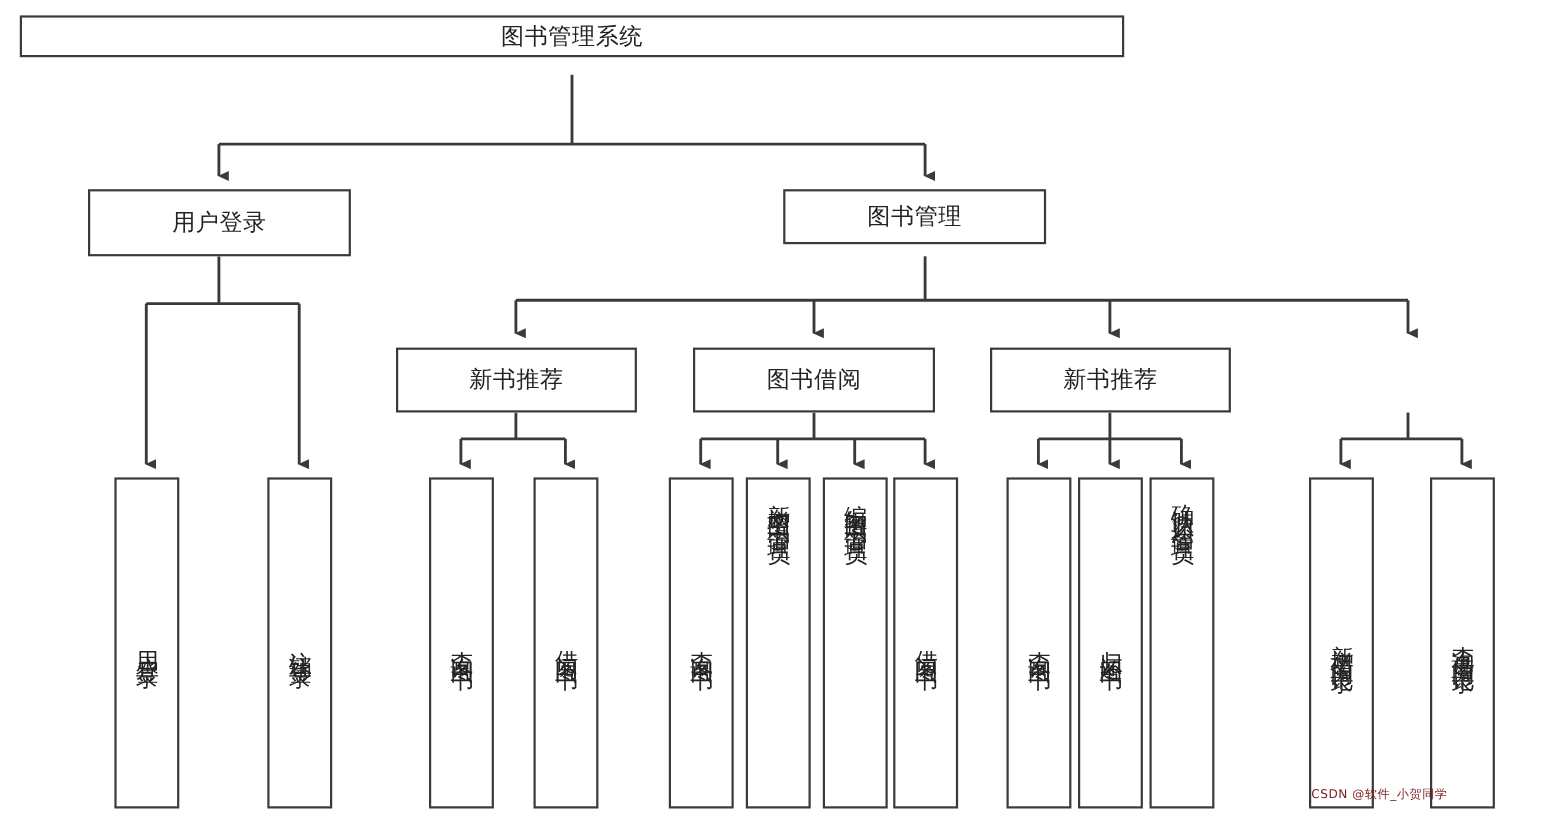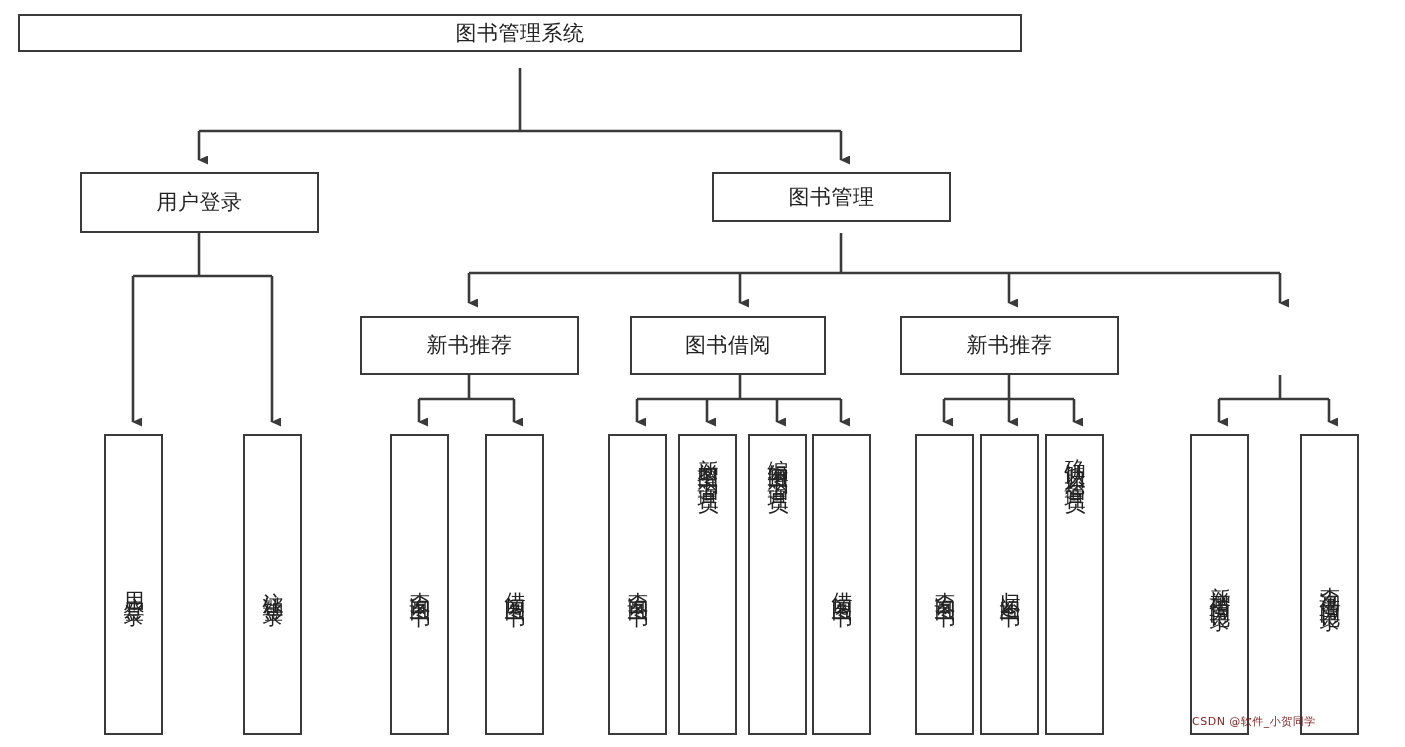"图书借阅" div.node { width: 196px -> 220px }
